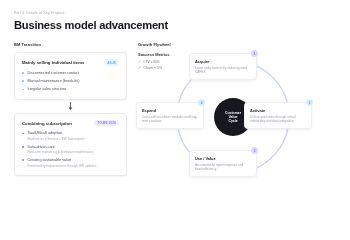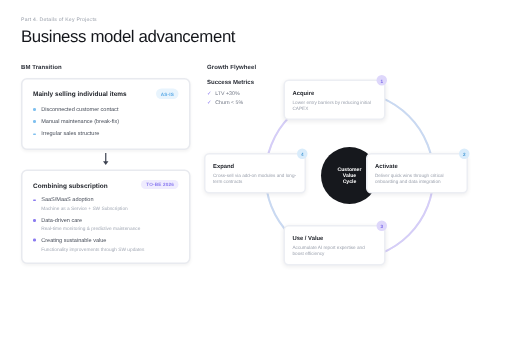"Business model advancement" .title { font-weight: 400 -> 700 }
